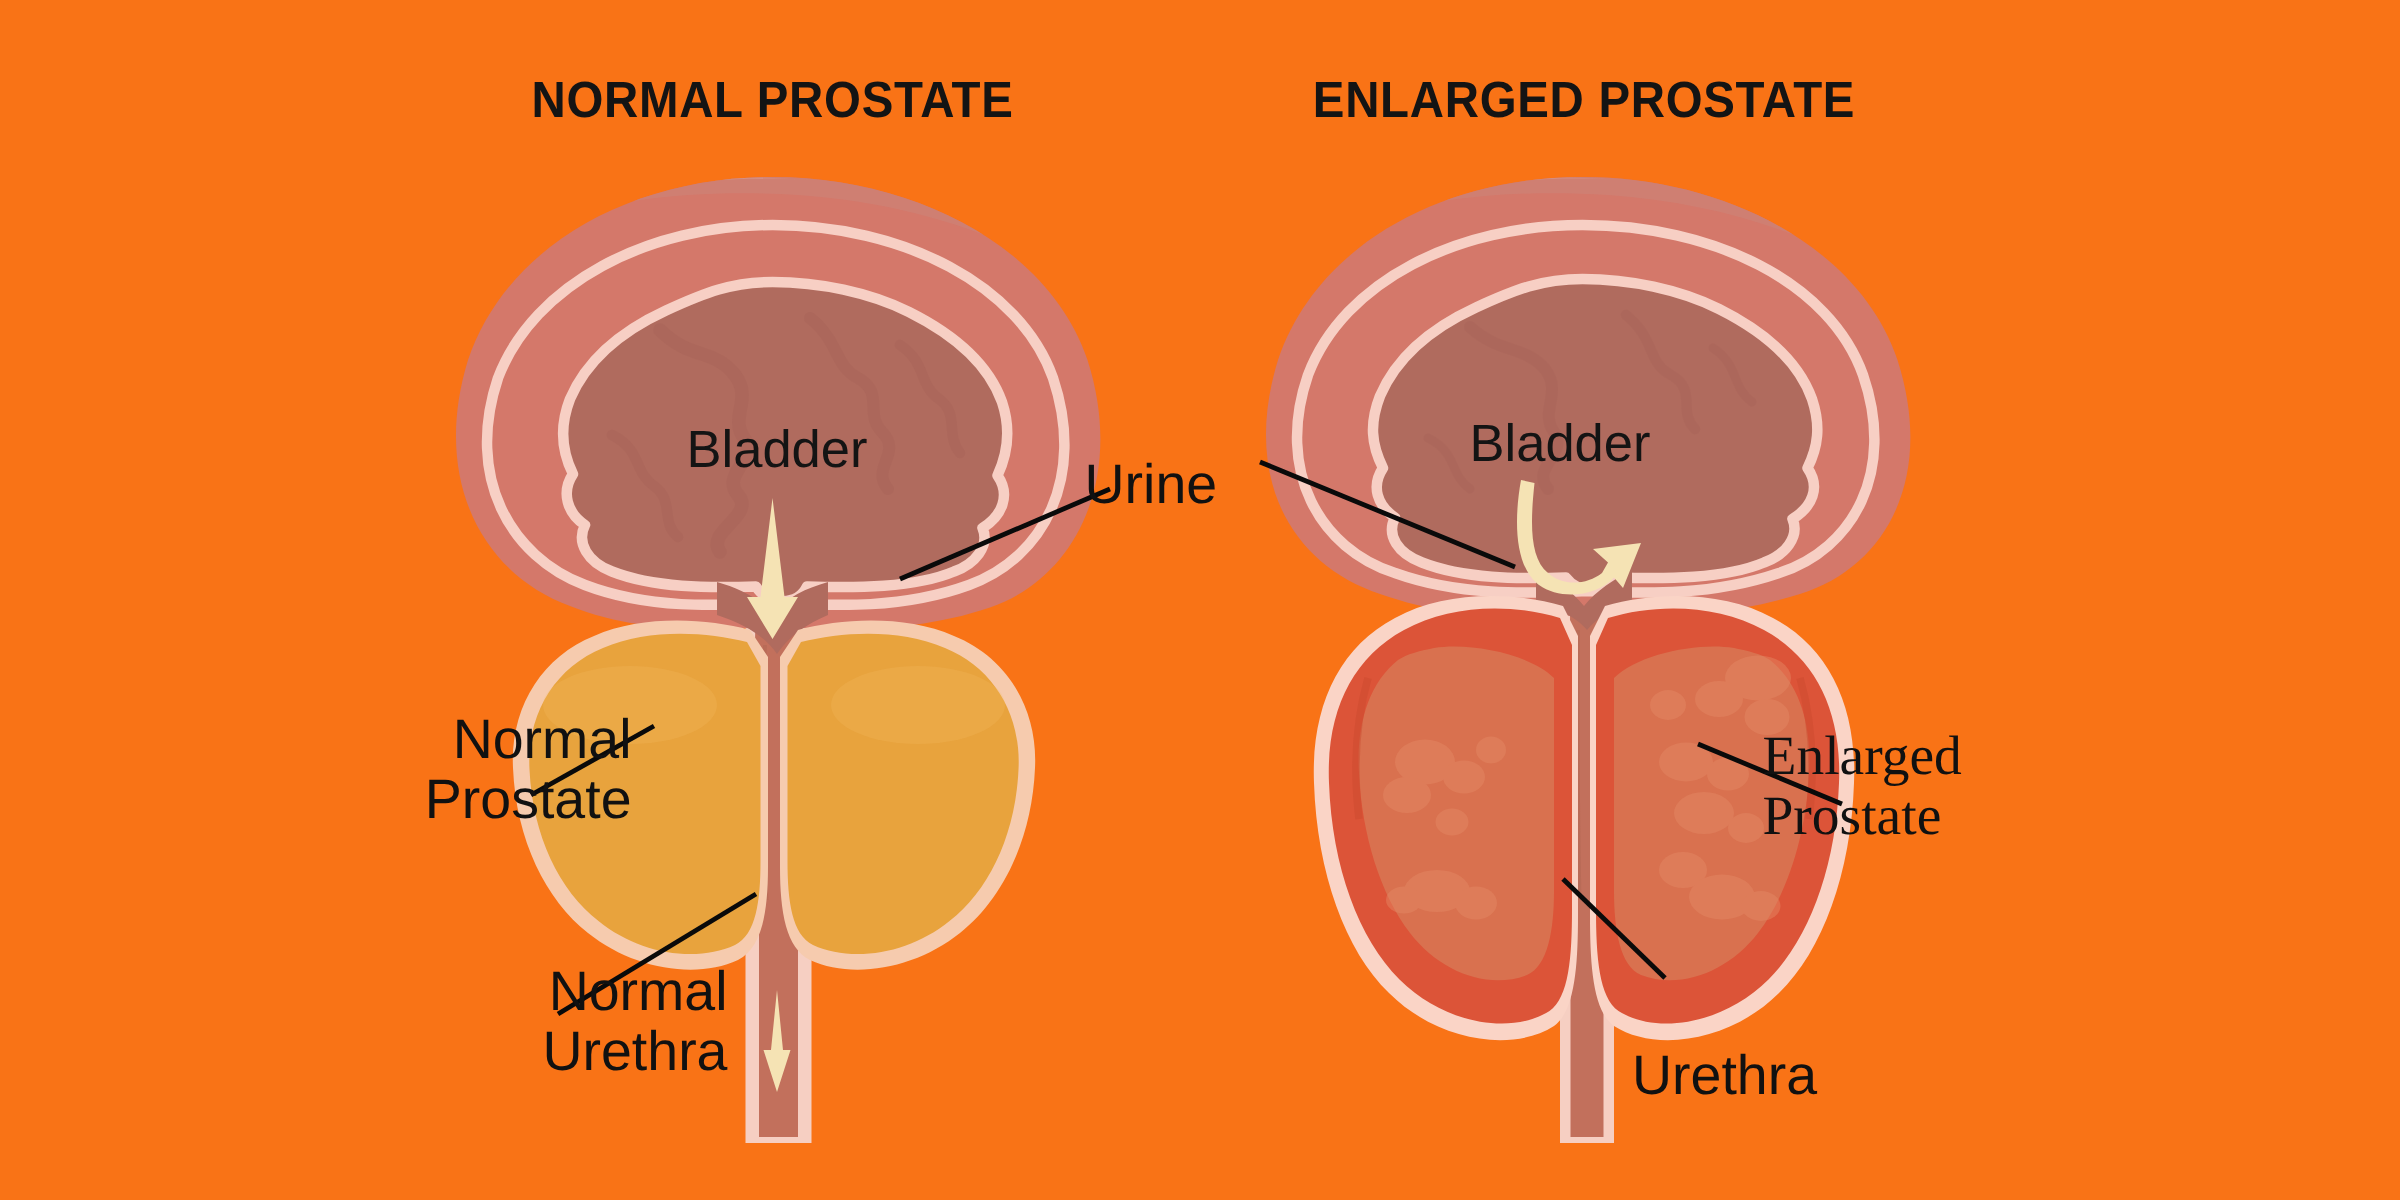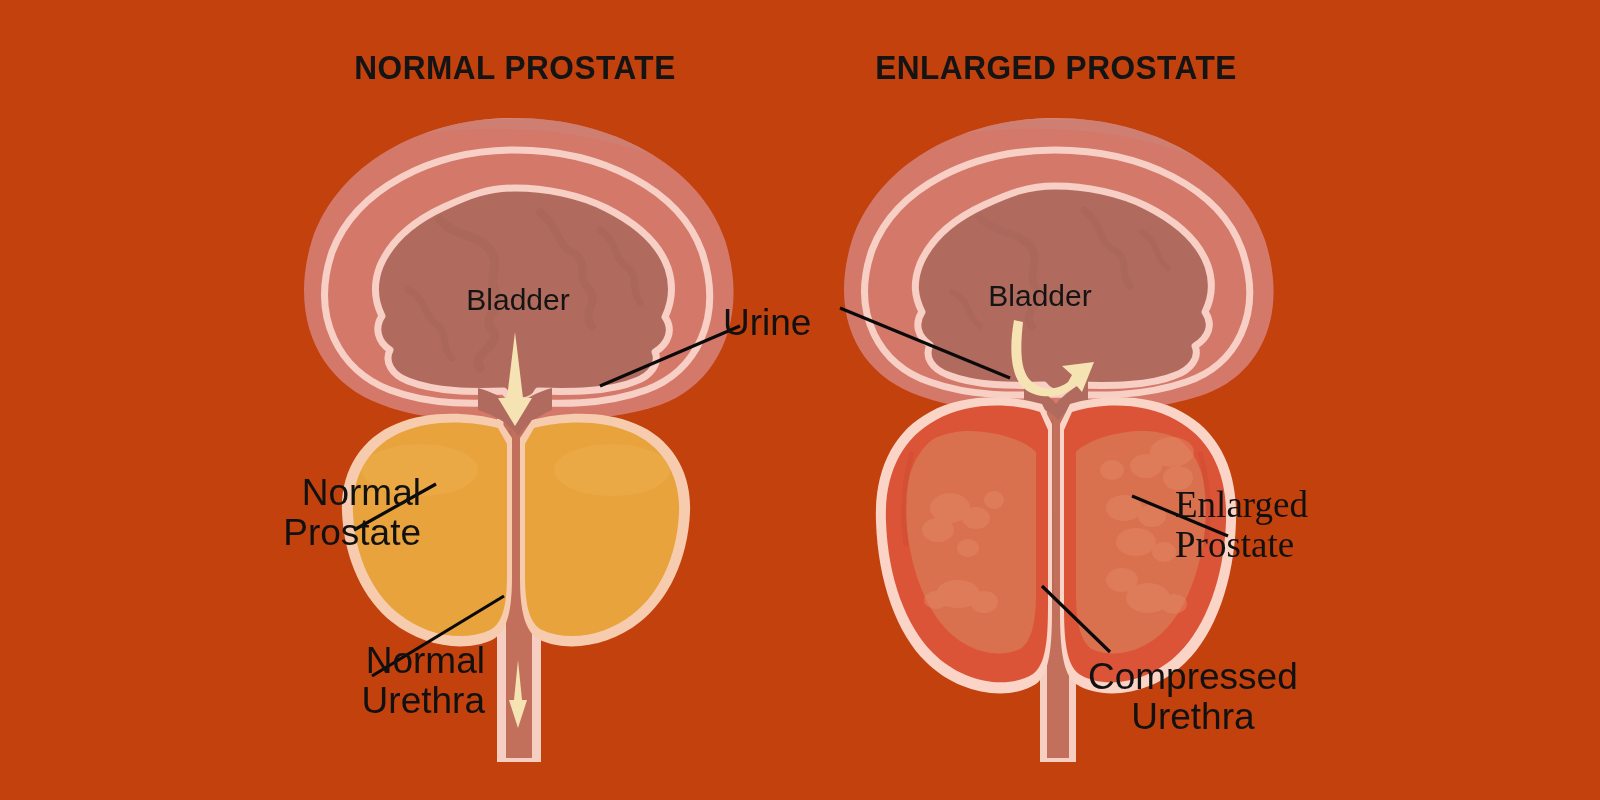"NORMAL PROSTATE" #stage { background: #c2410c -> #f97316 }
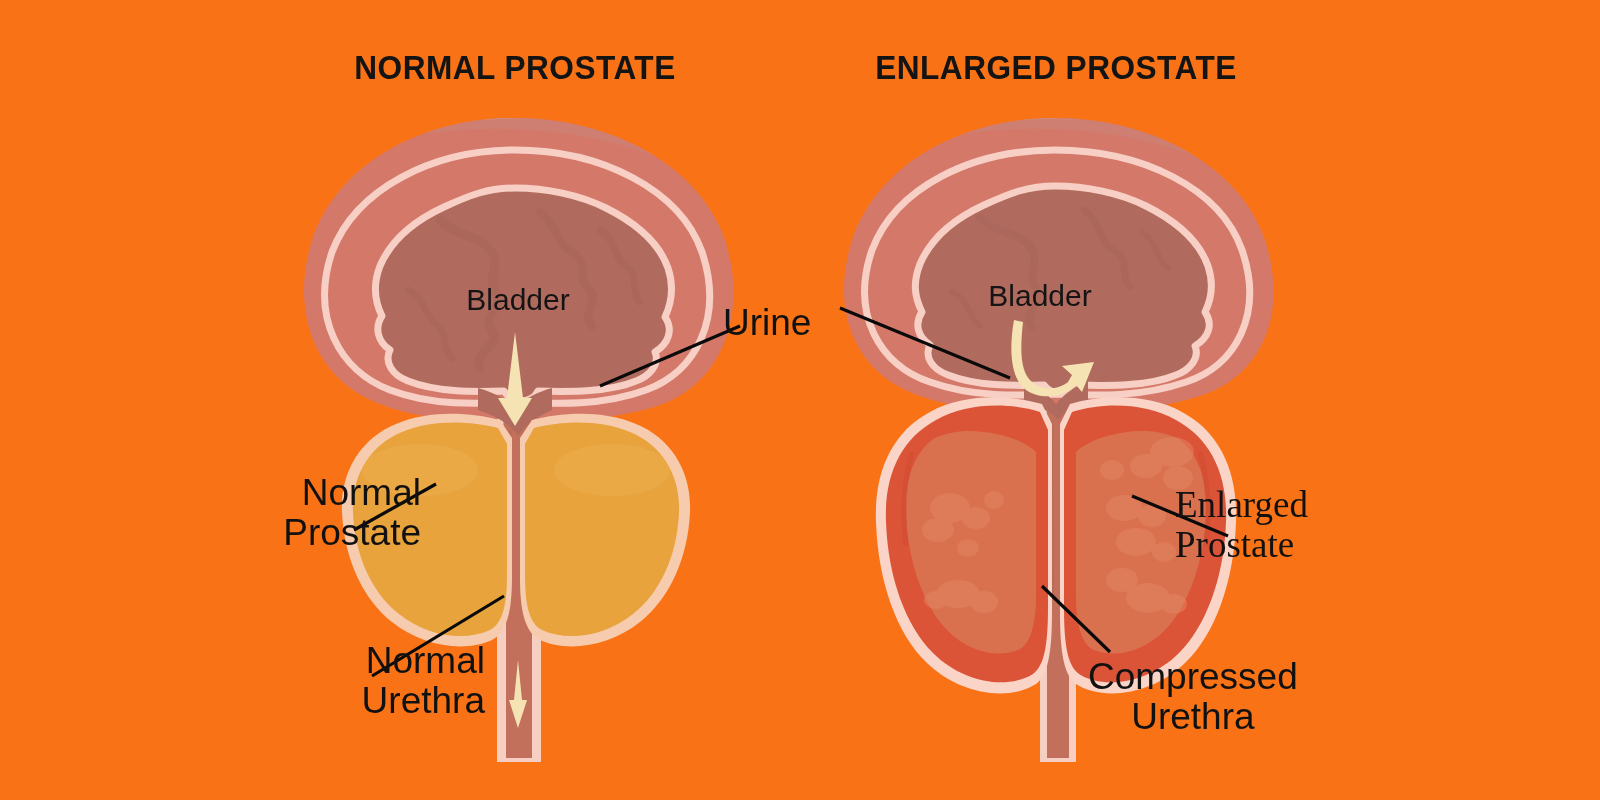"Bladder" .organ-label { font-size: 30px -> 35px }
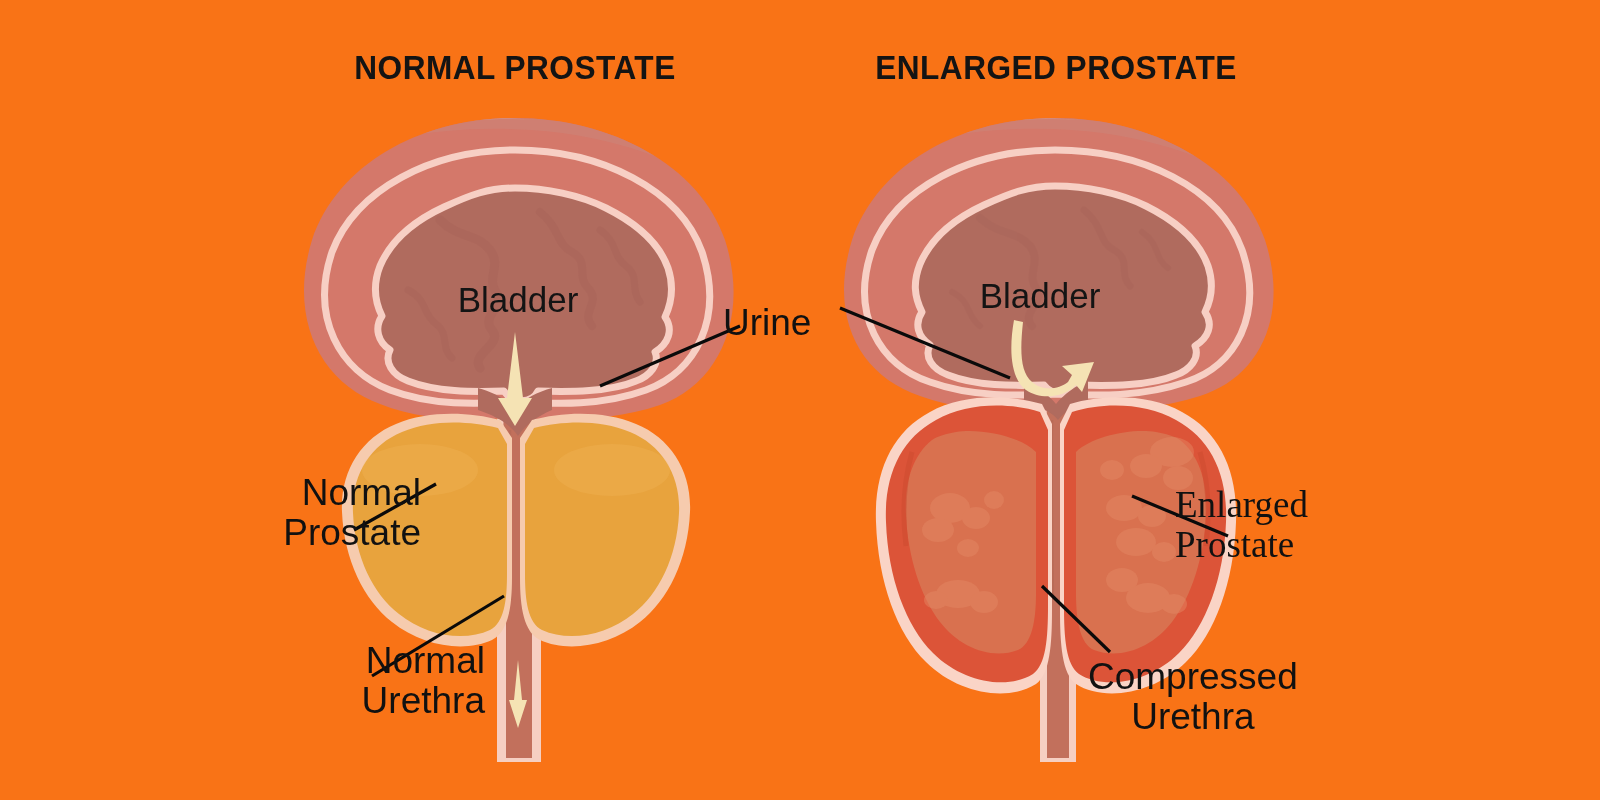"Compressed" span { html: <span>Compressed</span> -> none }
